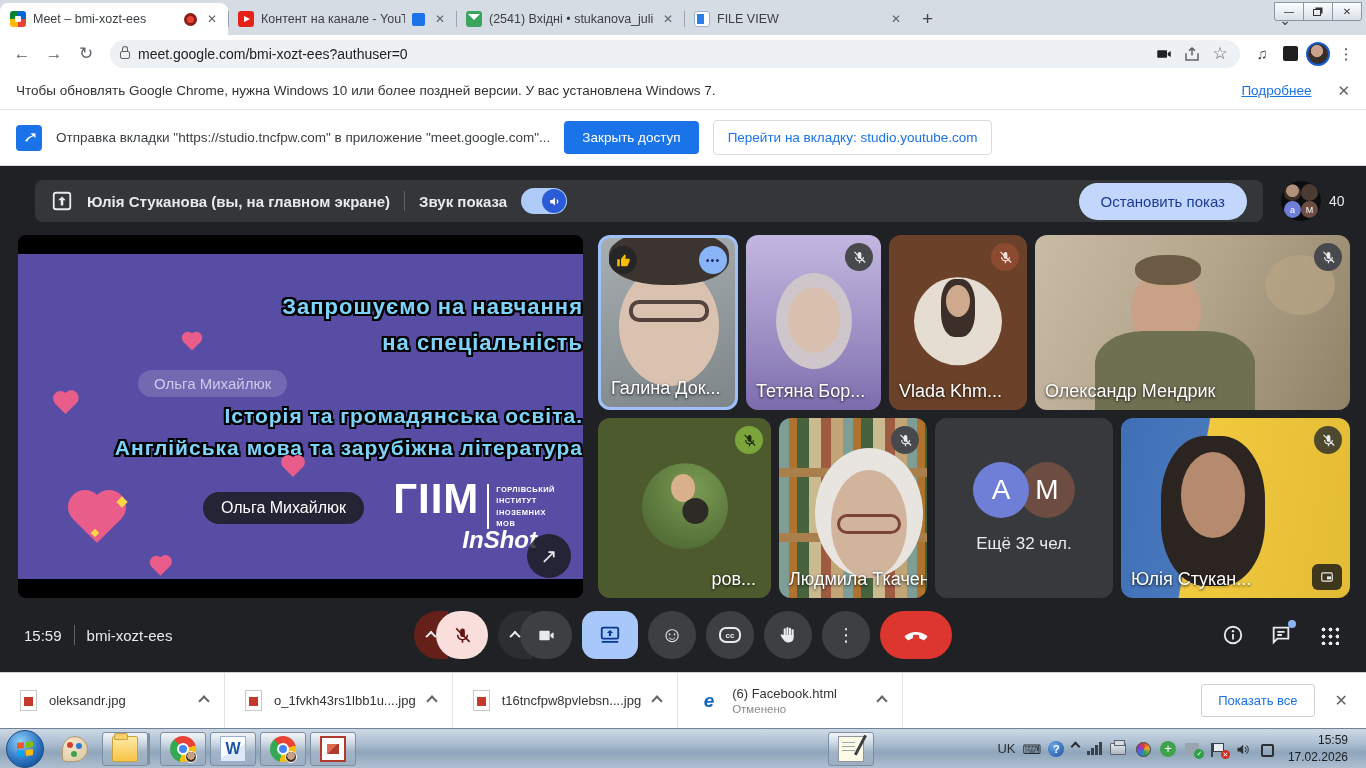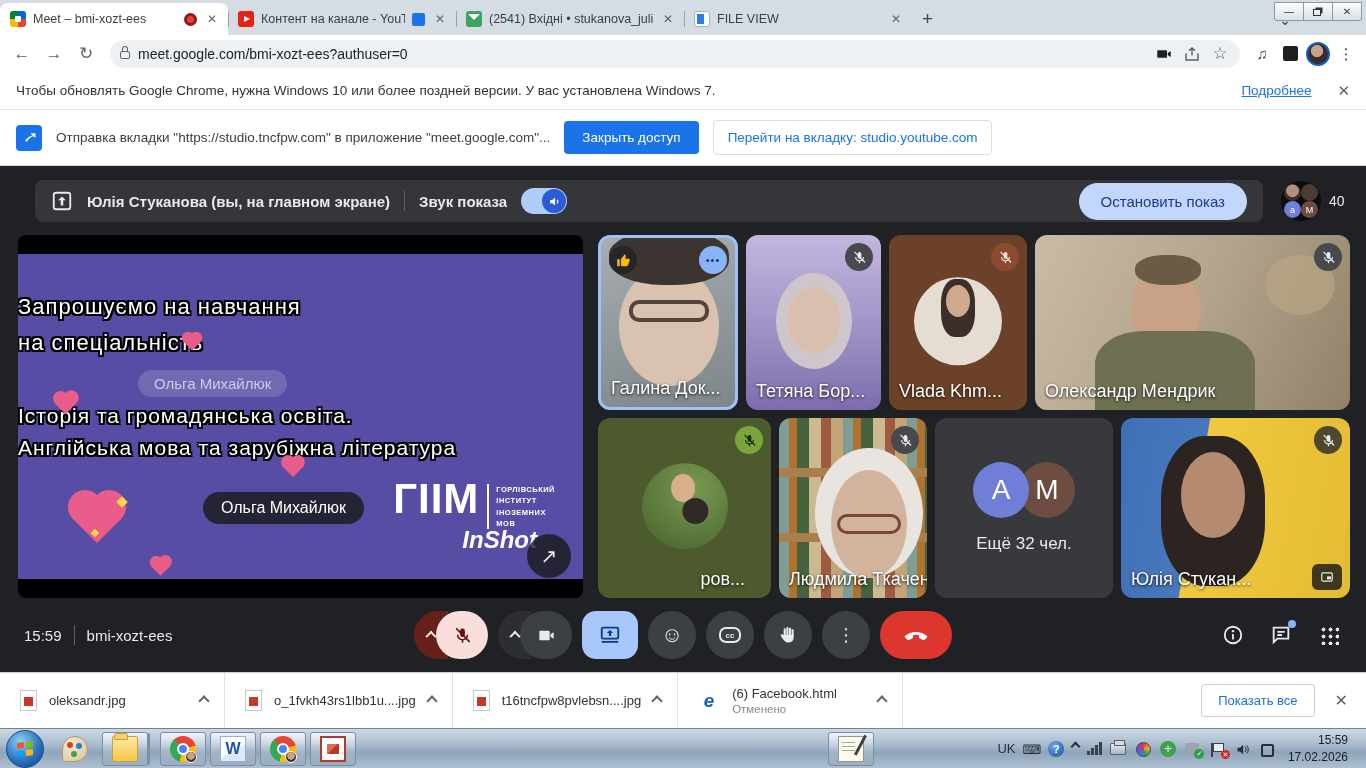"Запрошуємо на навчання" .sl-txt { color: #ffffff -> #7dd3fc; font-weight: normal -> bold; text-align: left -> right }
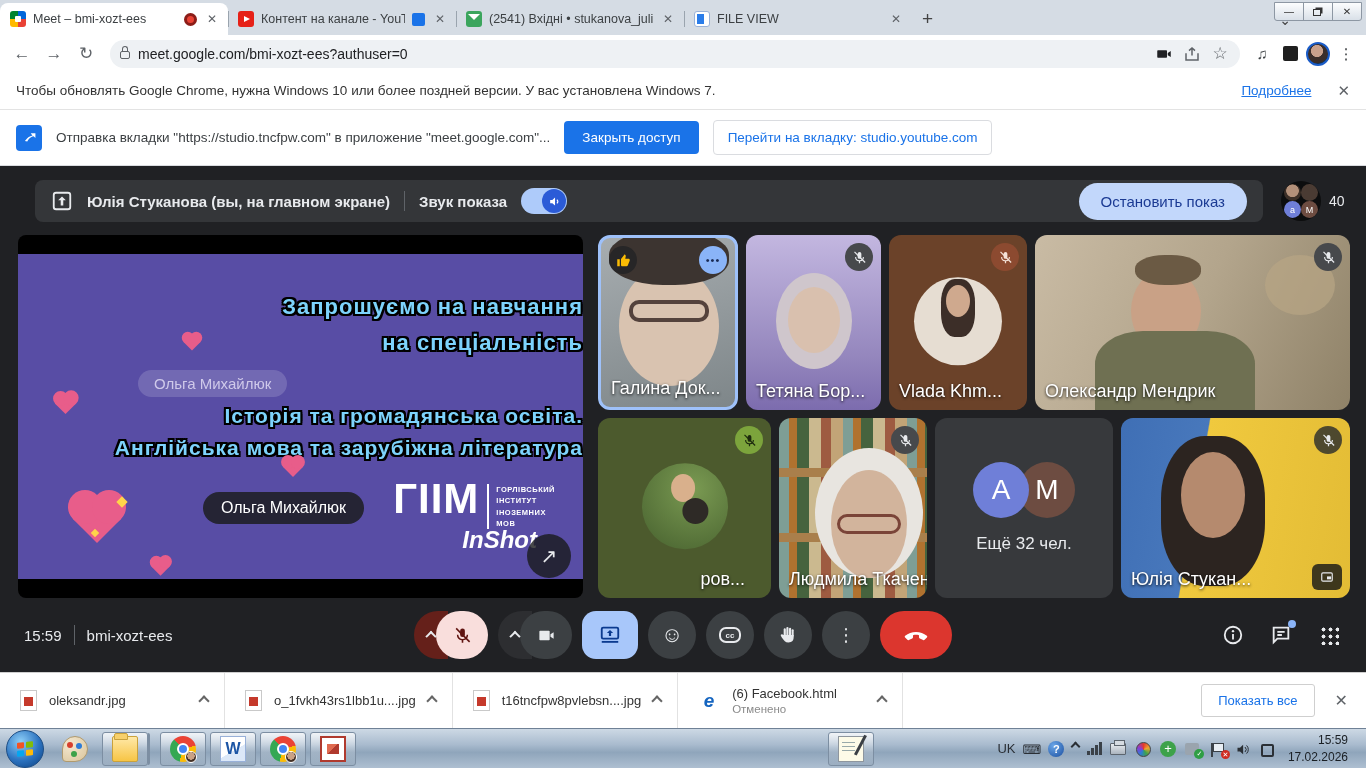"ров..." div.tname { right: 26px -> 15px }
